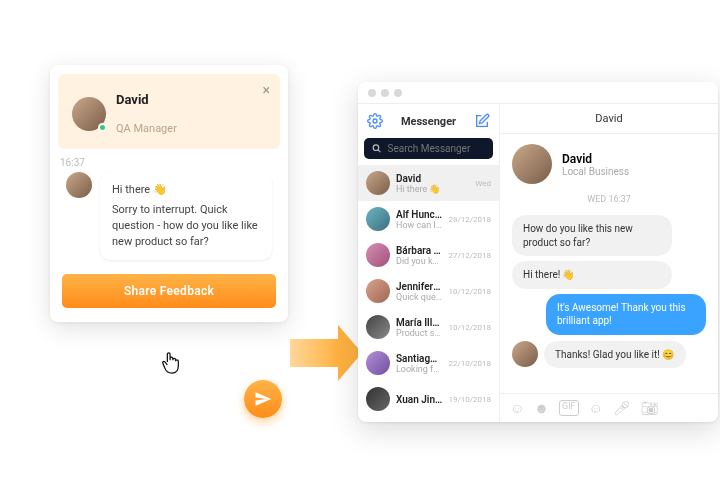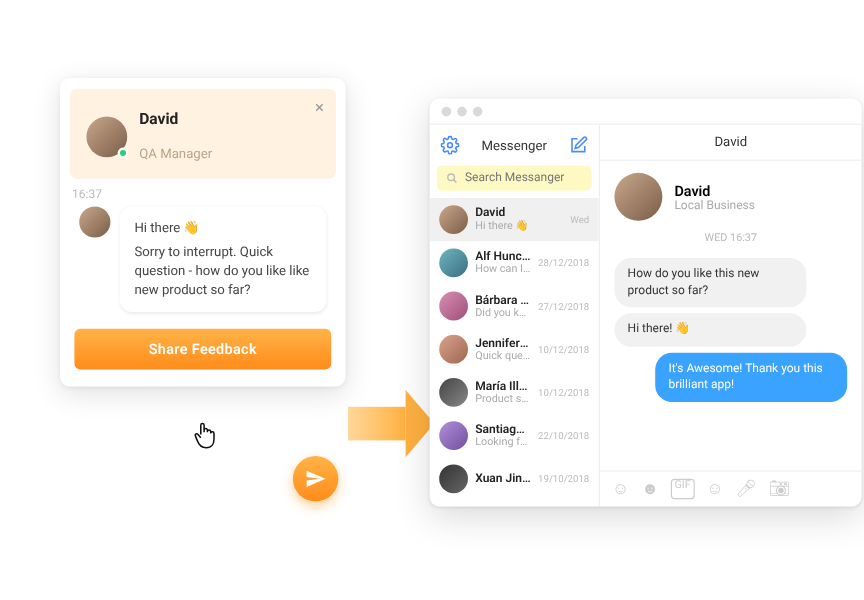"Messenger" .left-top .title { font-weight: 400 -> 700 }
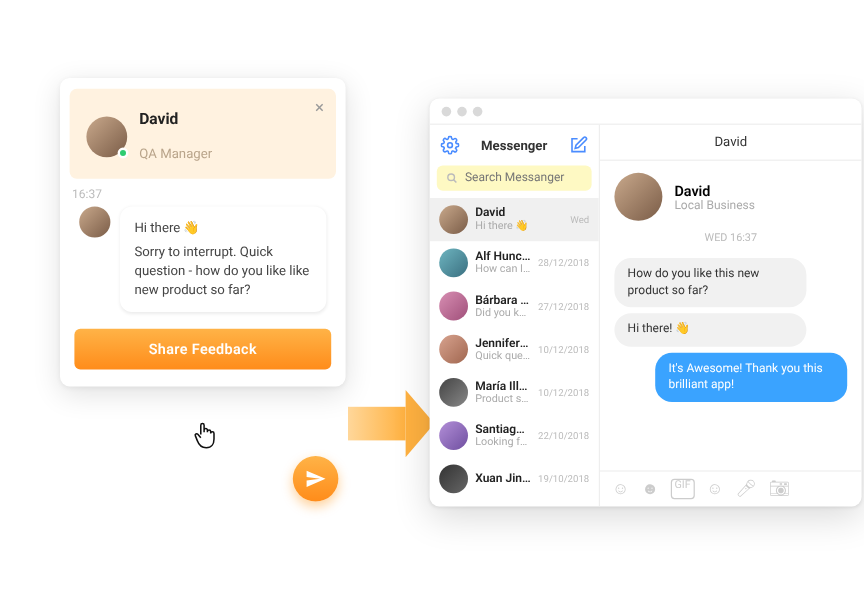"Search Messanger" .search { background: #fef9c3 -> #0f172a }
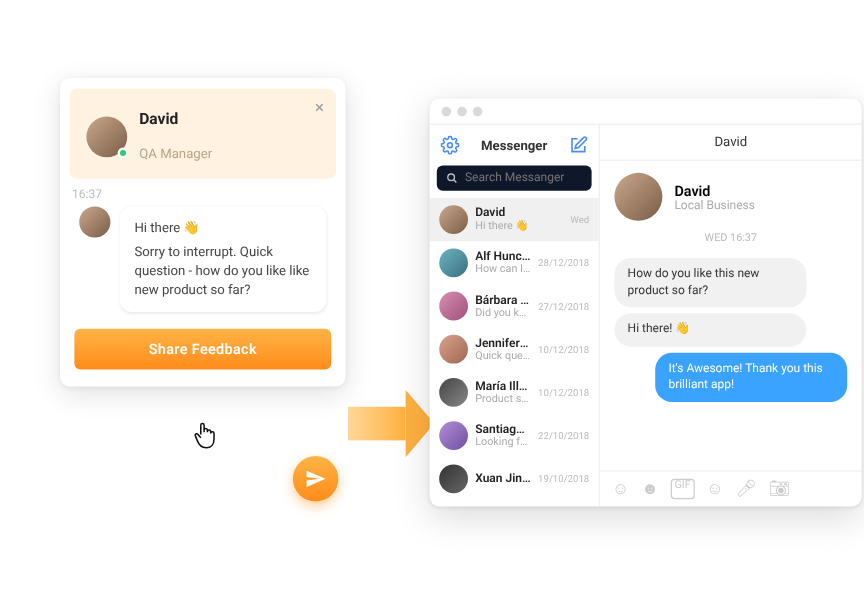"Thanks! Glad you like it!" div.thanks-row { html: none -> <div> <div></div> <div>Thanks! Glad you like it! 😊</div> </div> }
